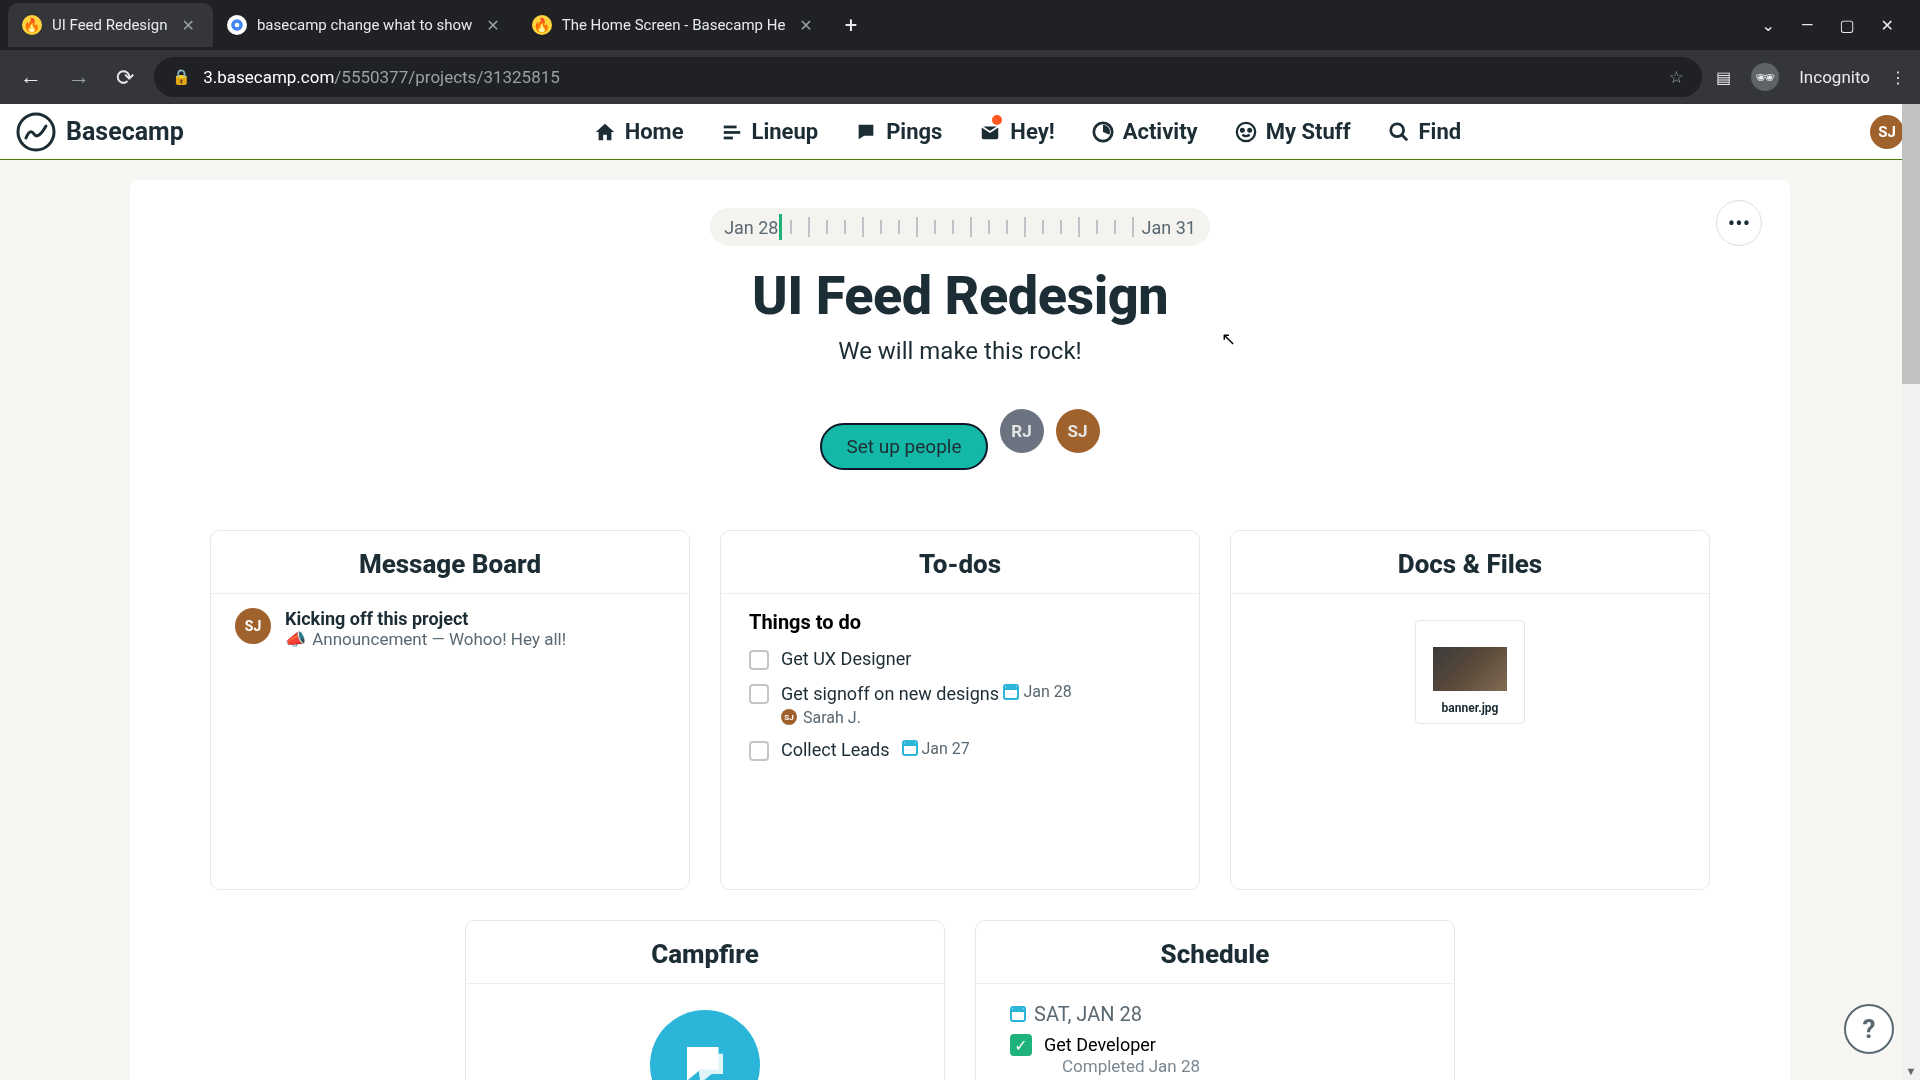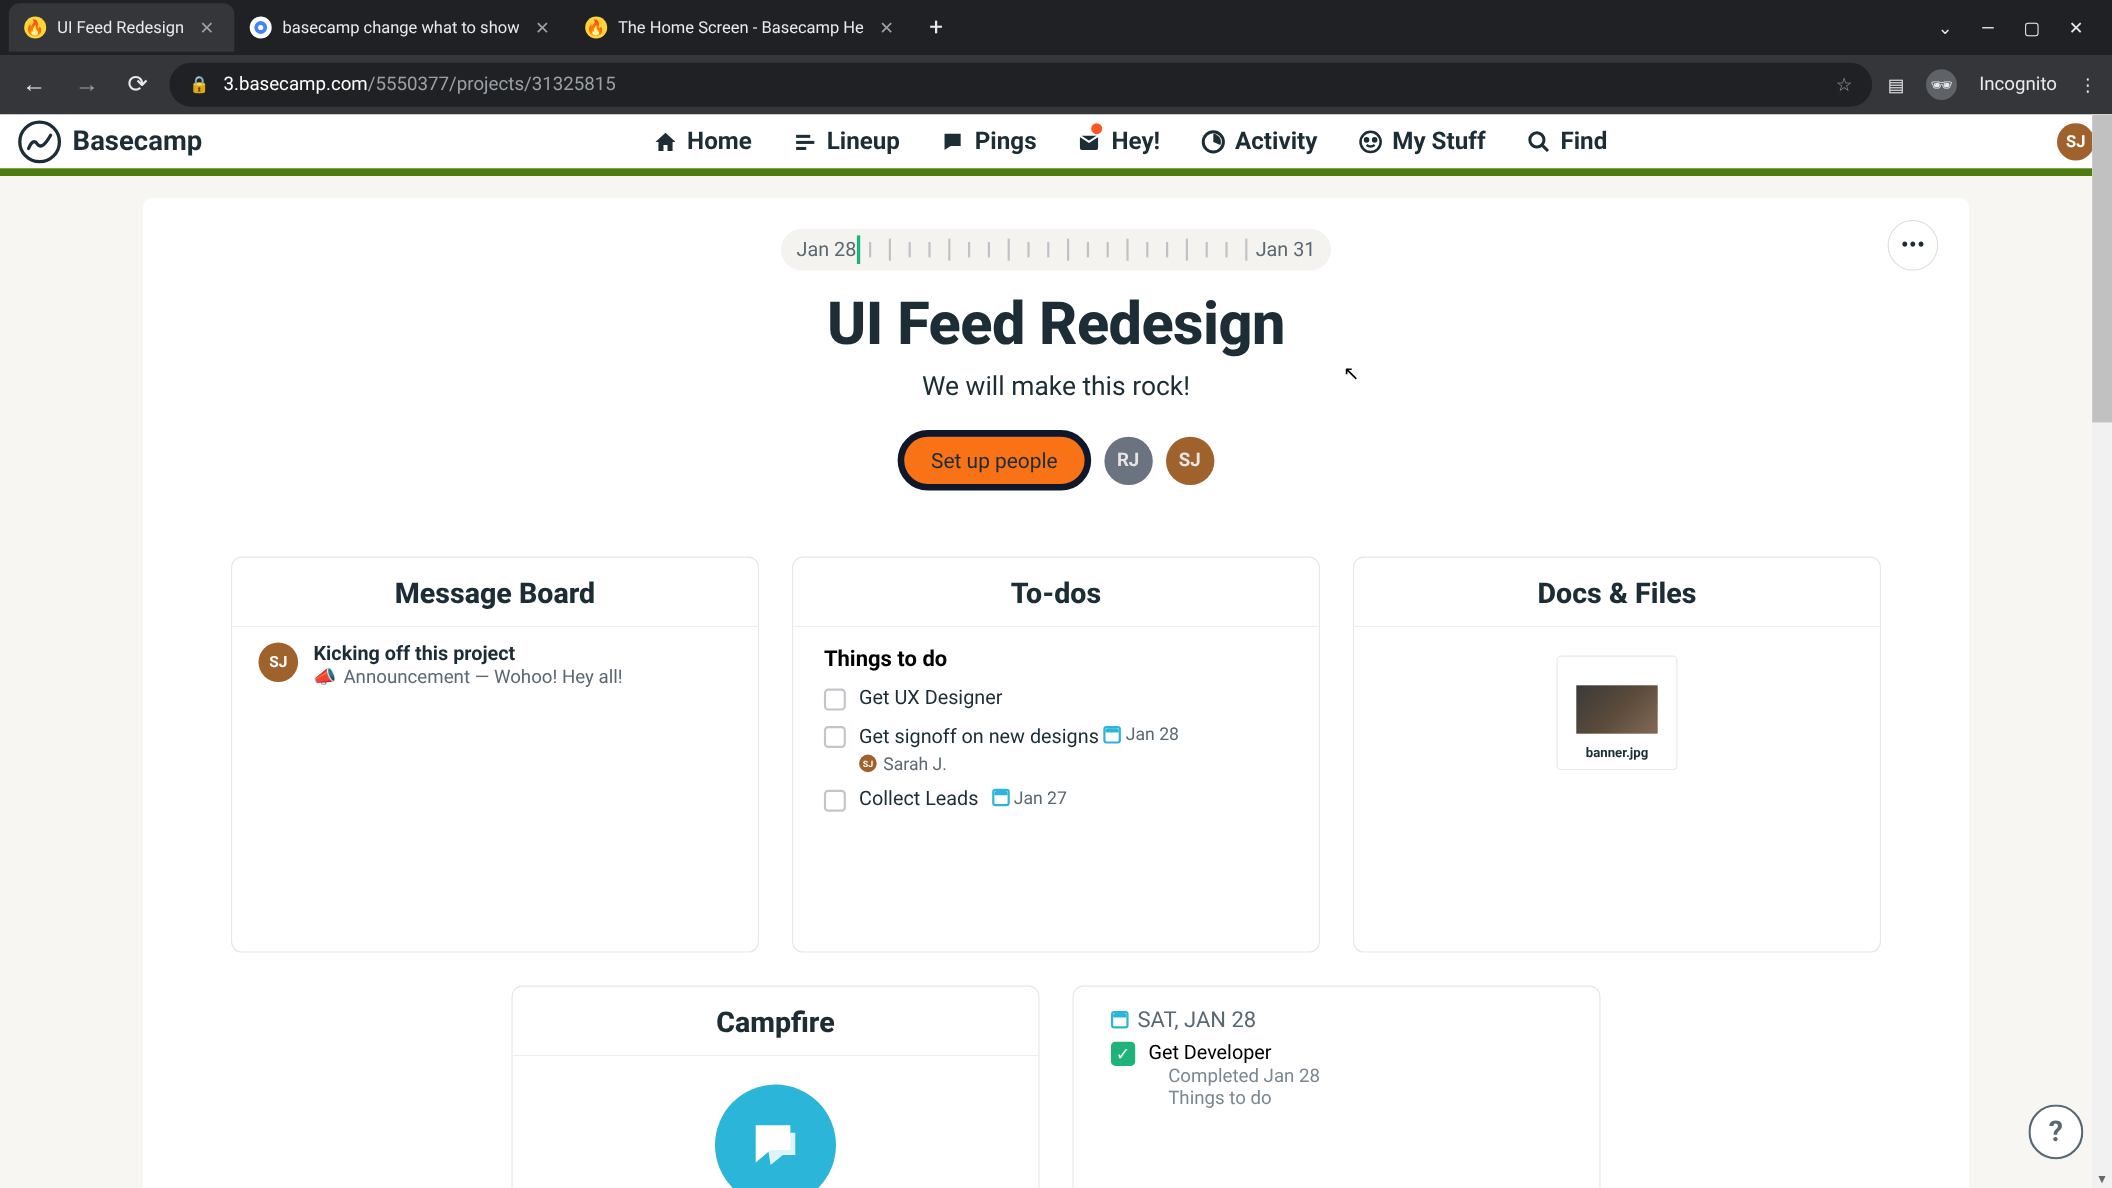"Basecamp" .app-header { border-bottom: 7px solid #4d7c0f -> 1px solid #4d7c0f }
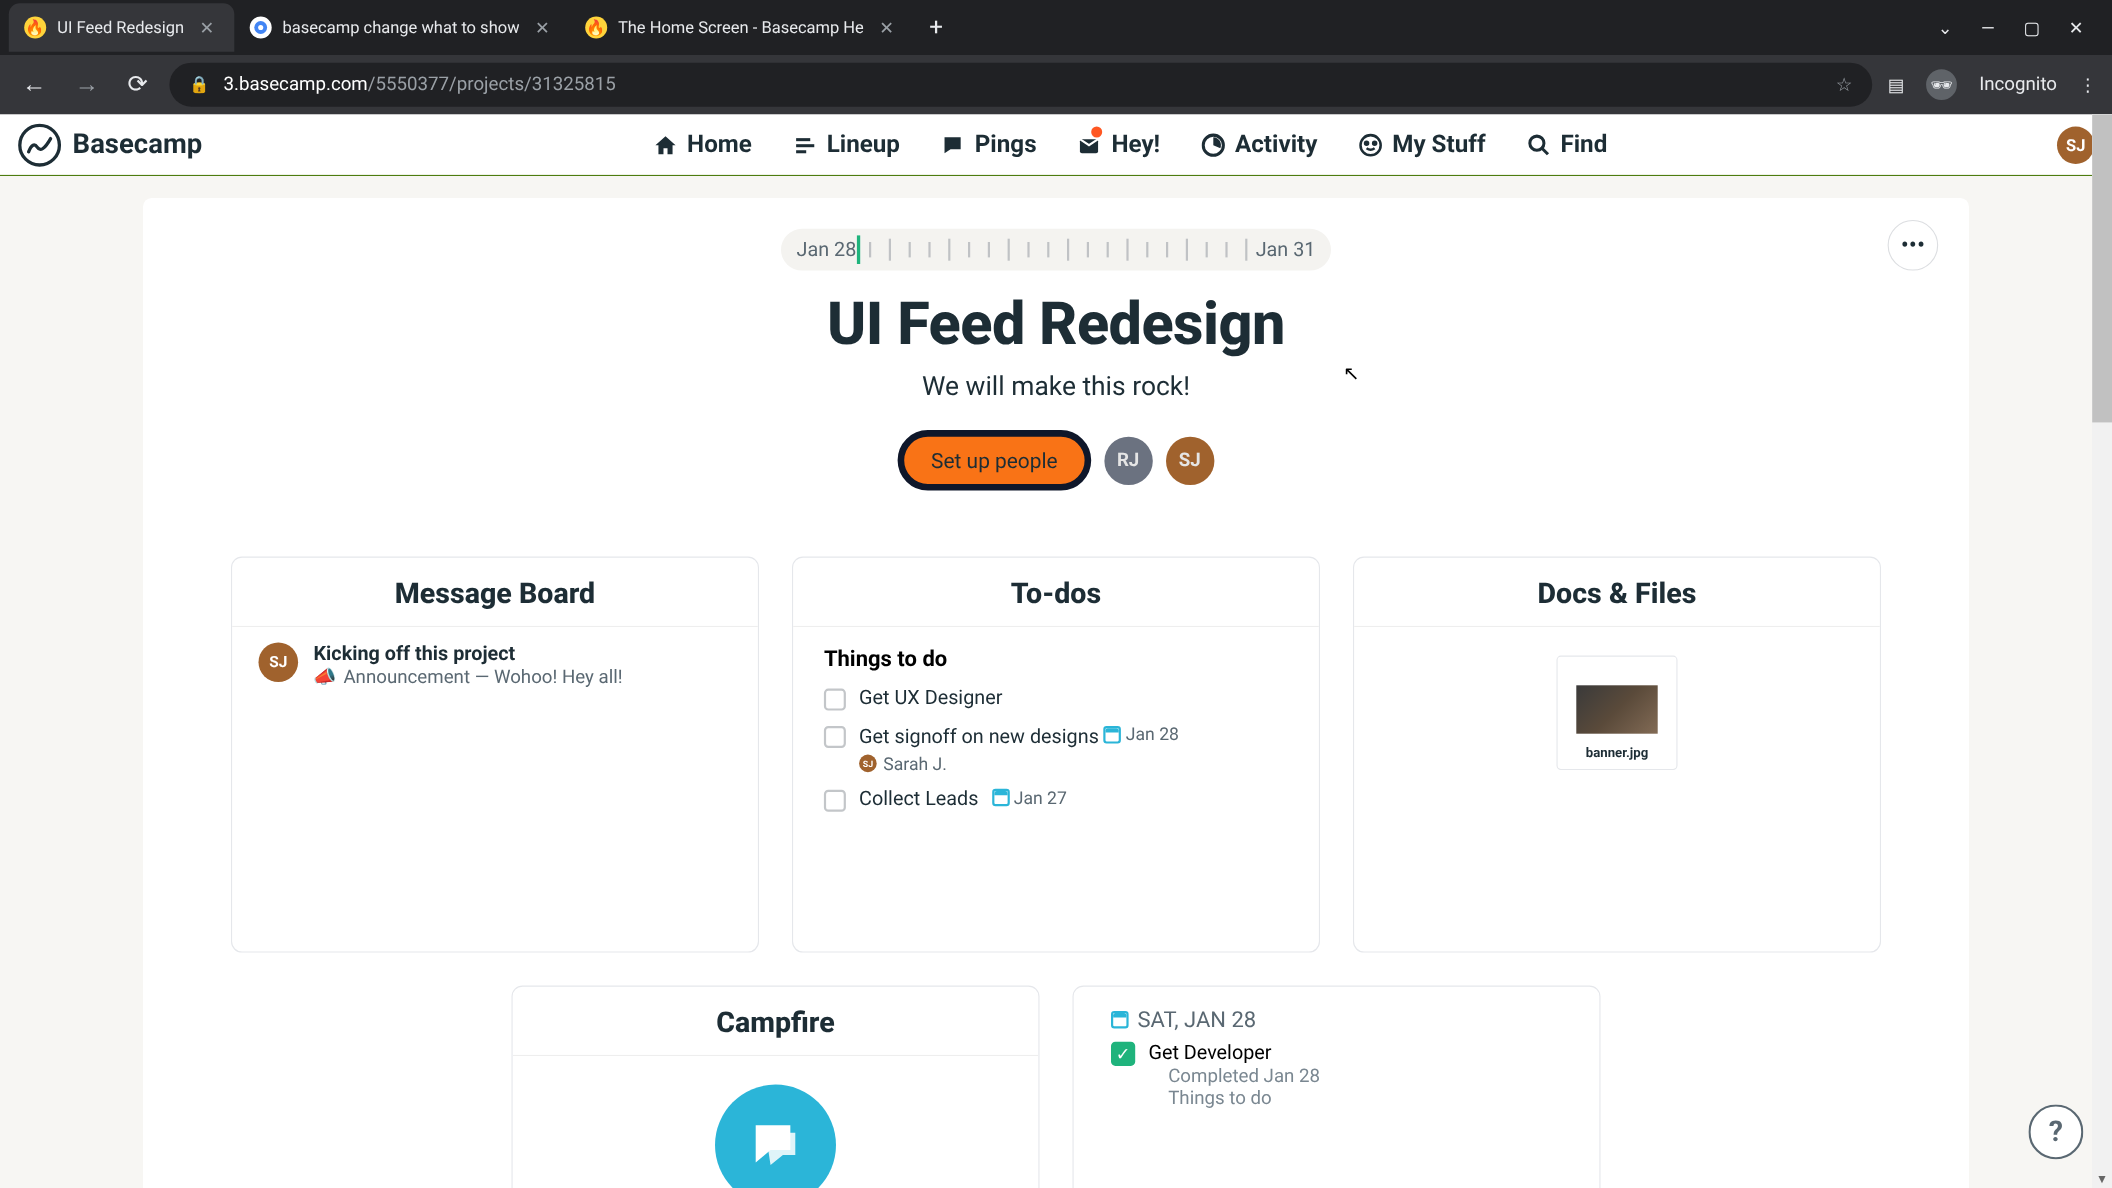"Set up people" .setup-btn { background: #f97316 -> #14b8a6; border: 6px solid #0f172a -> 2px solid #0f172a; margin-top: none -> 32px }
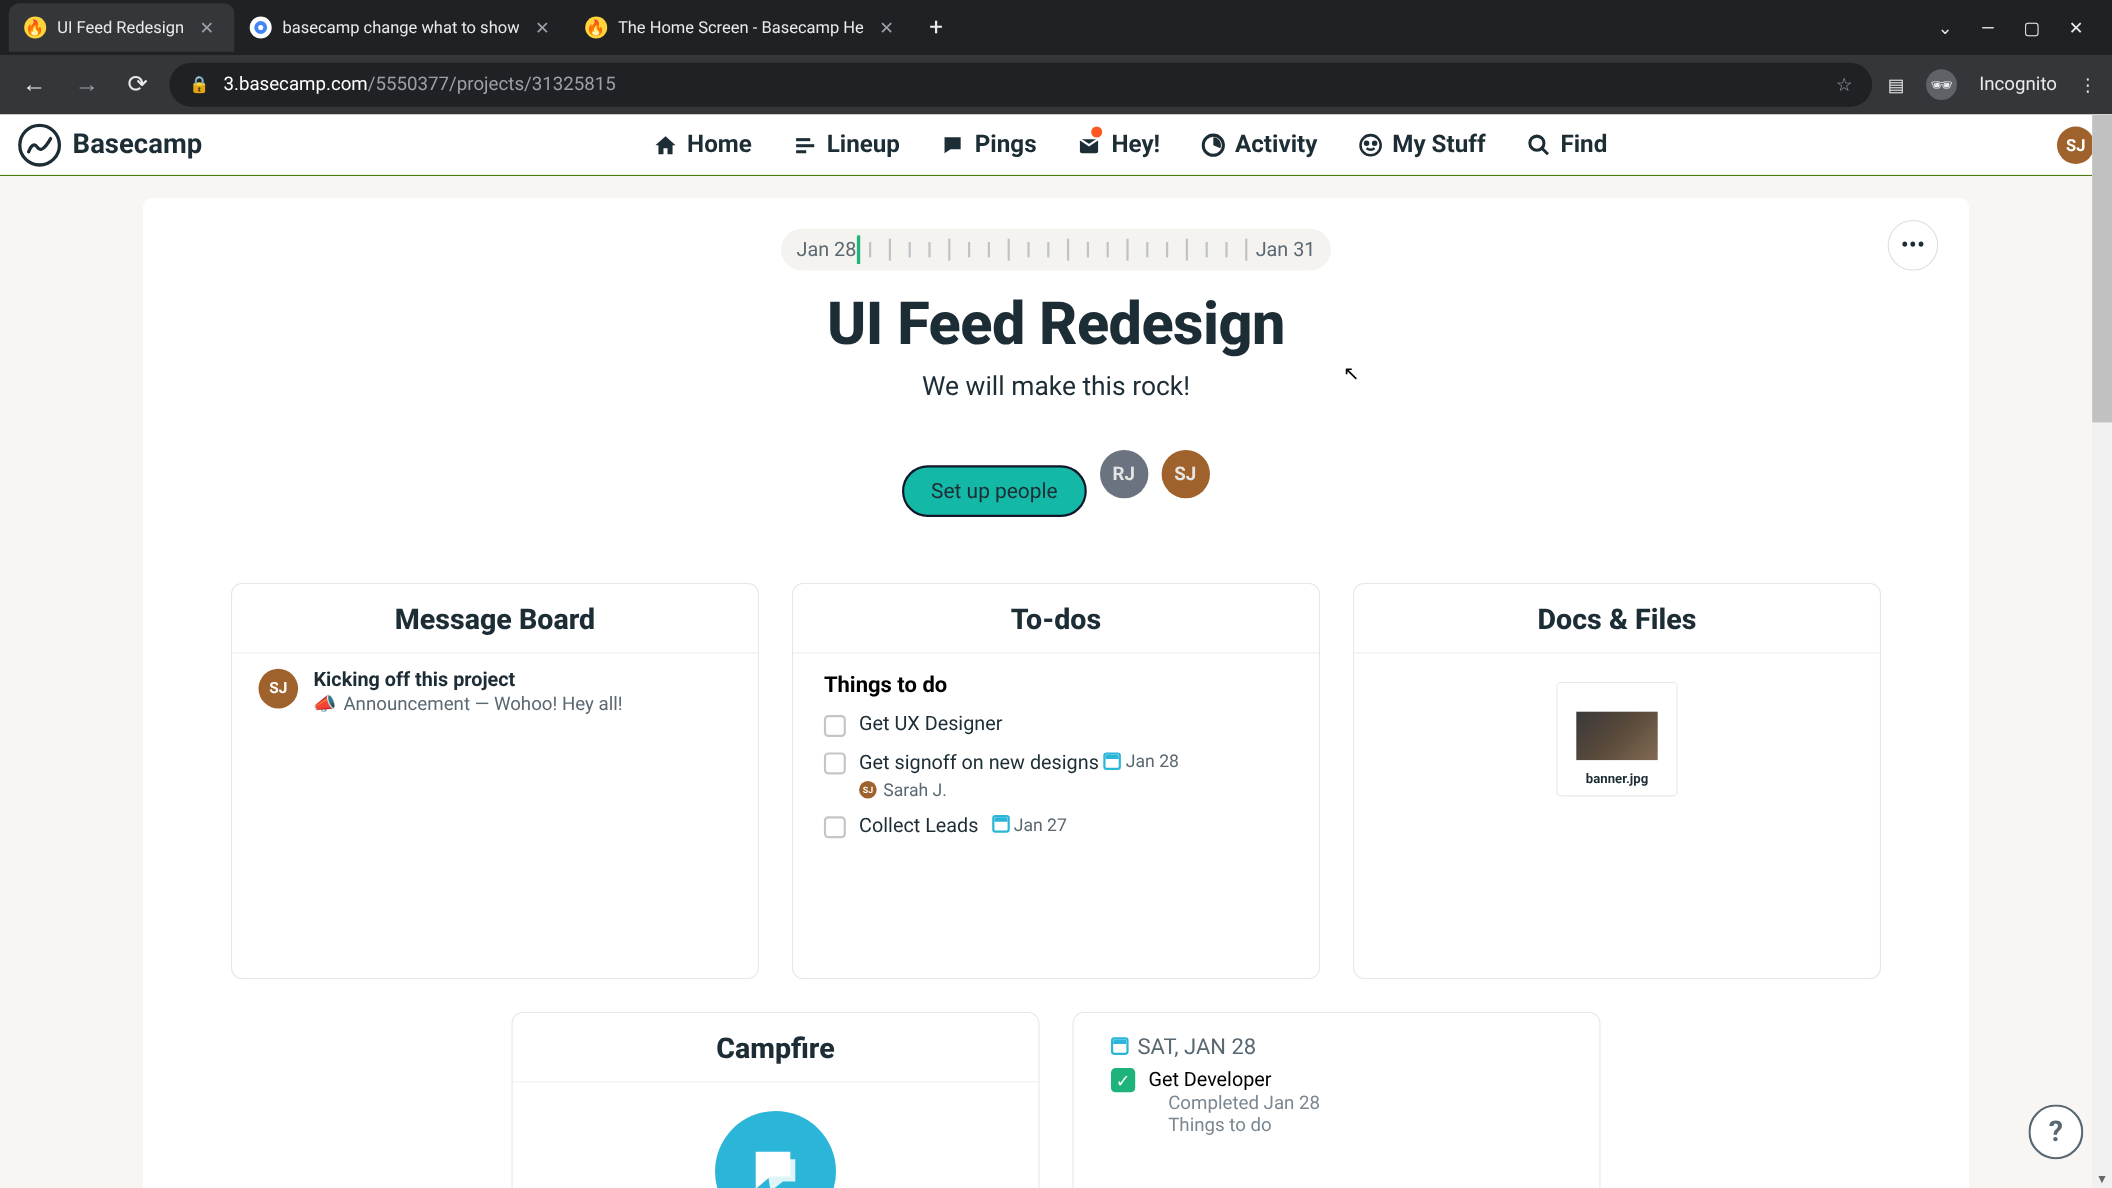"Schedule" div.card-title { html: none -> <div>Schedule</div> }
